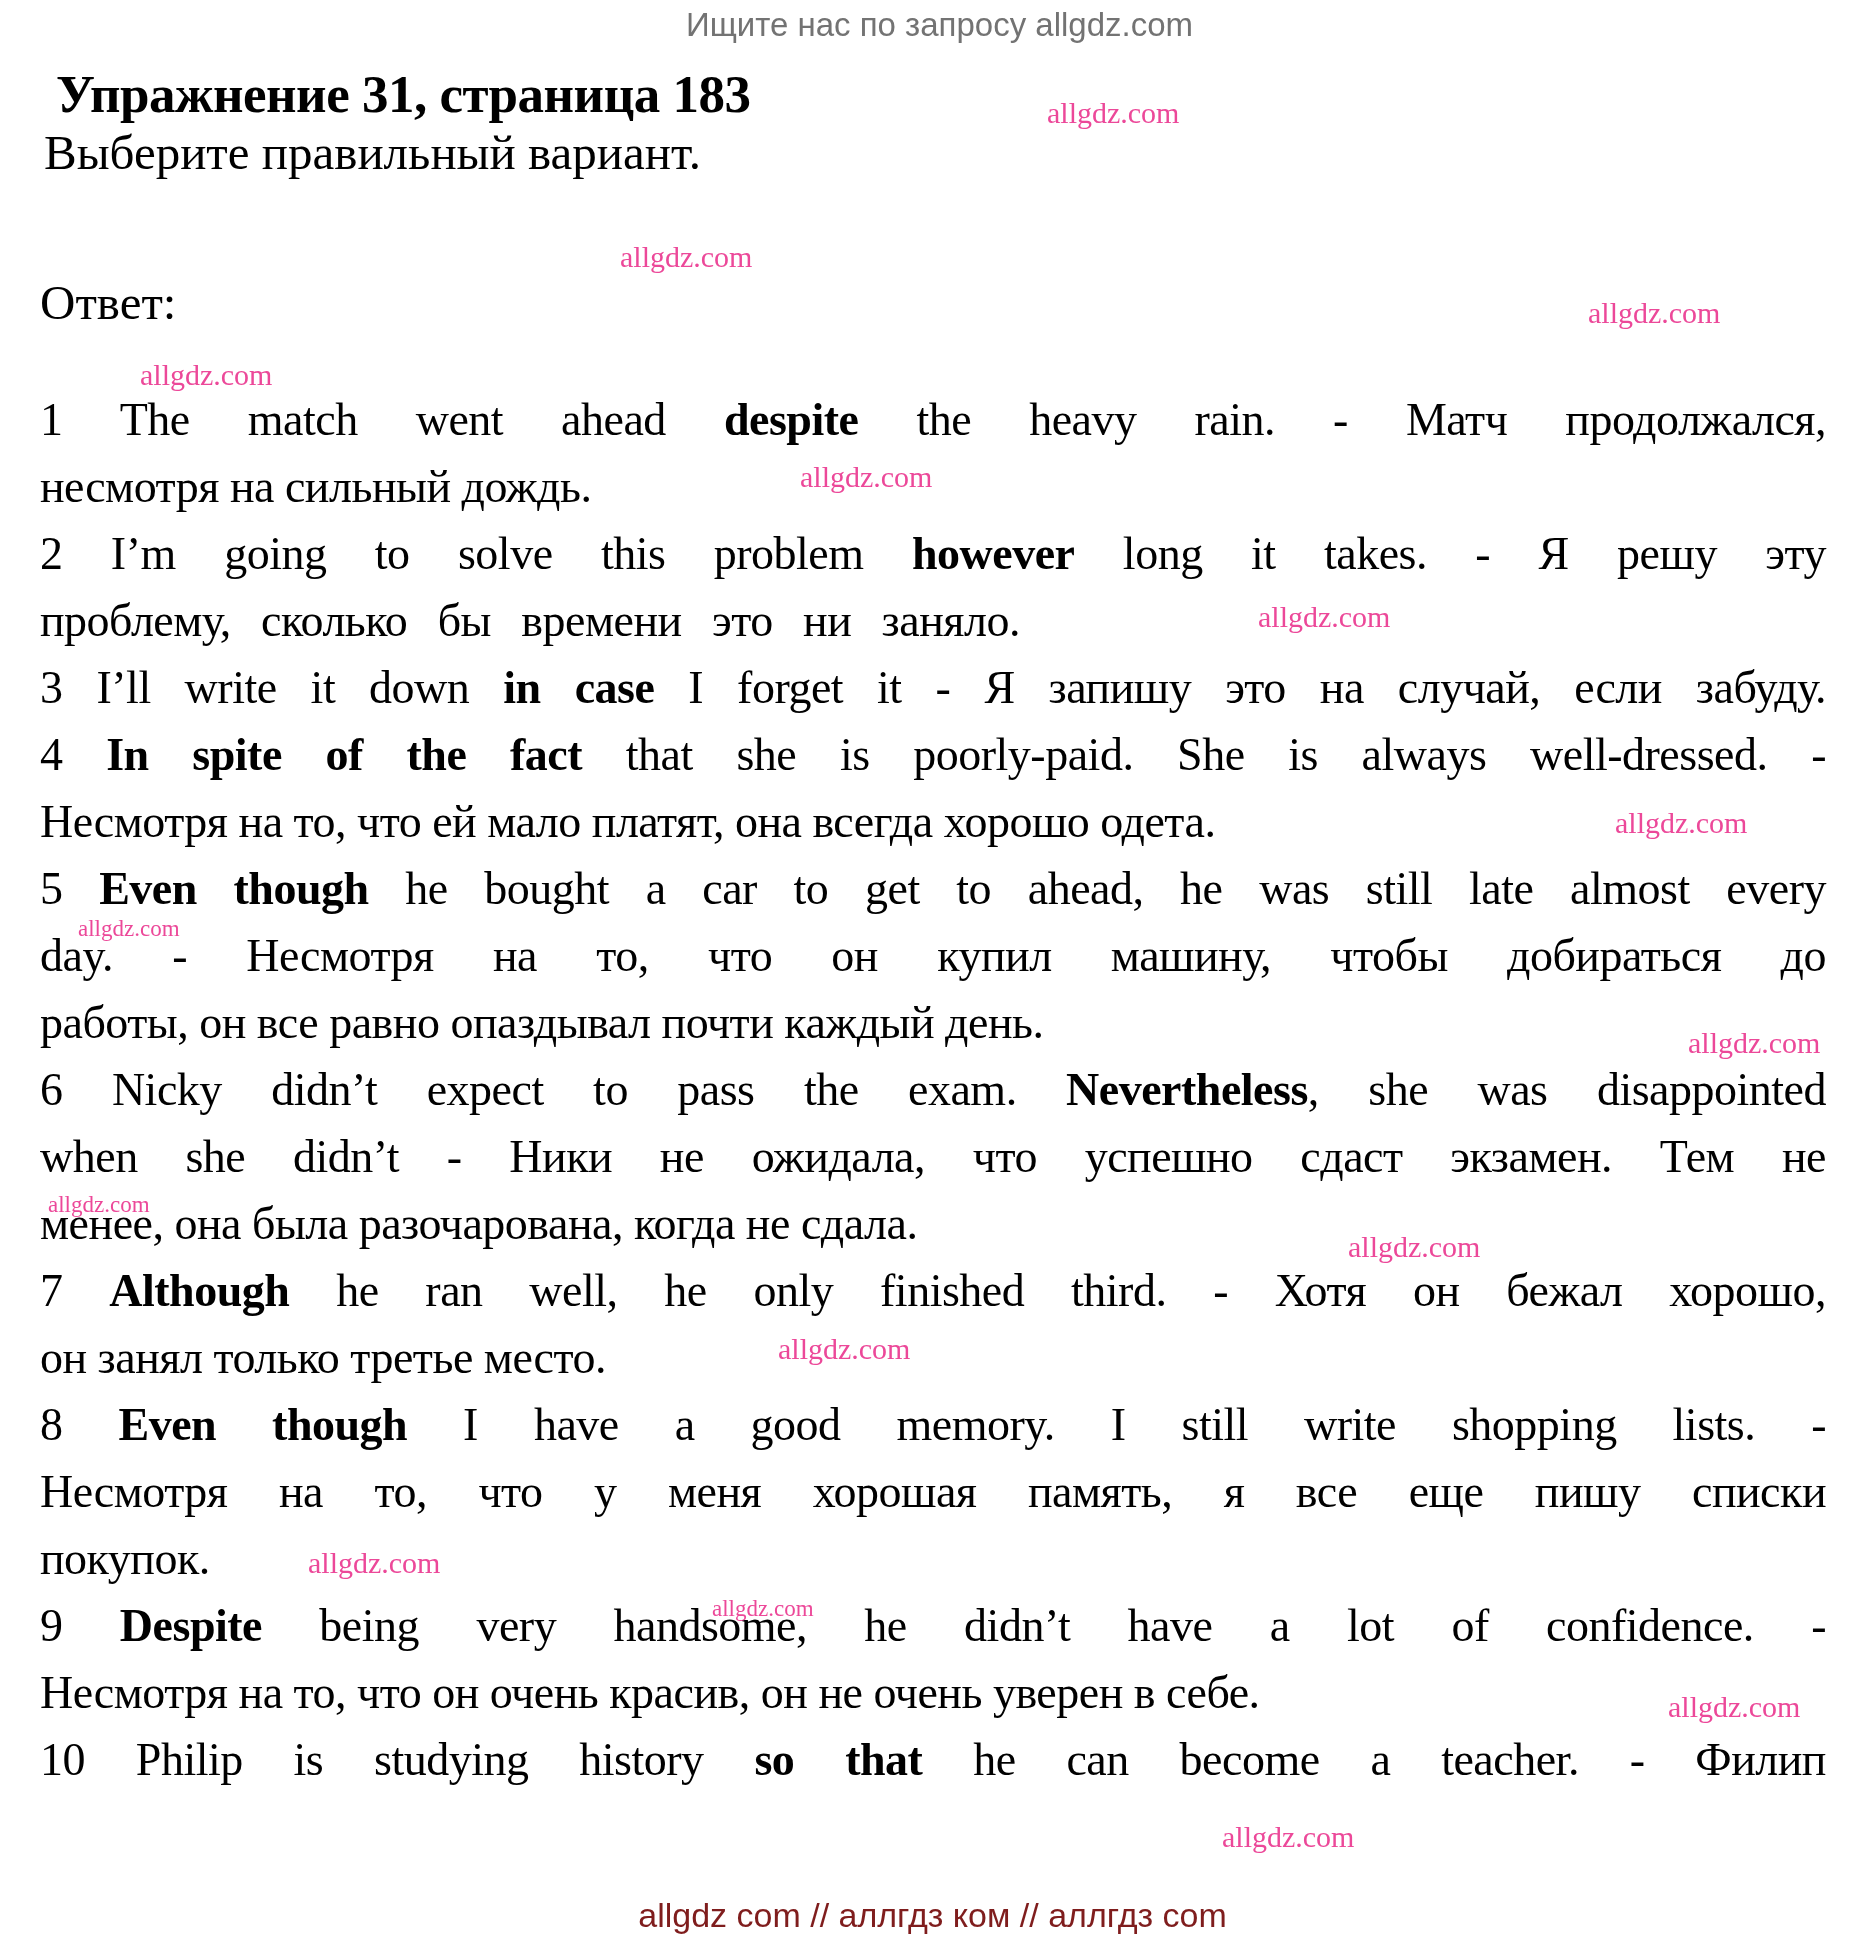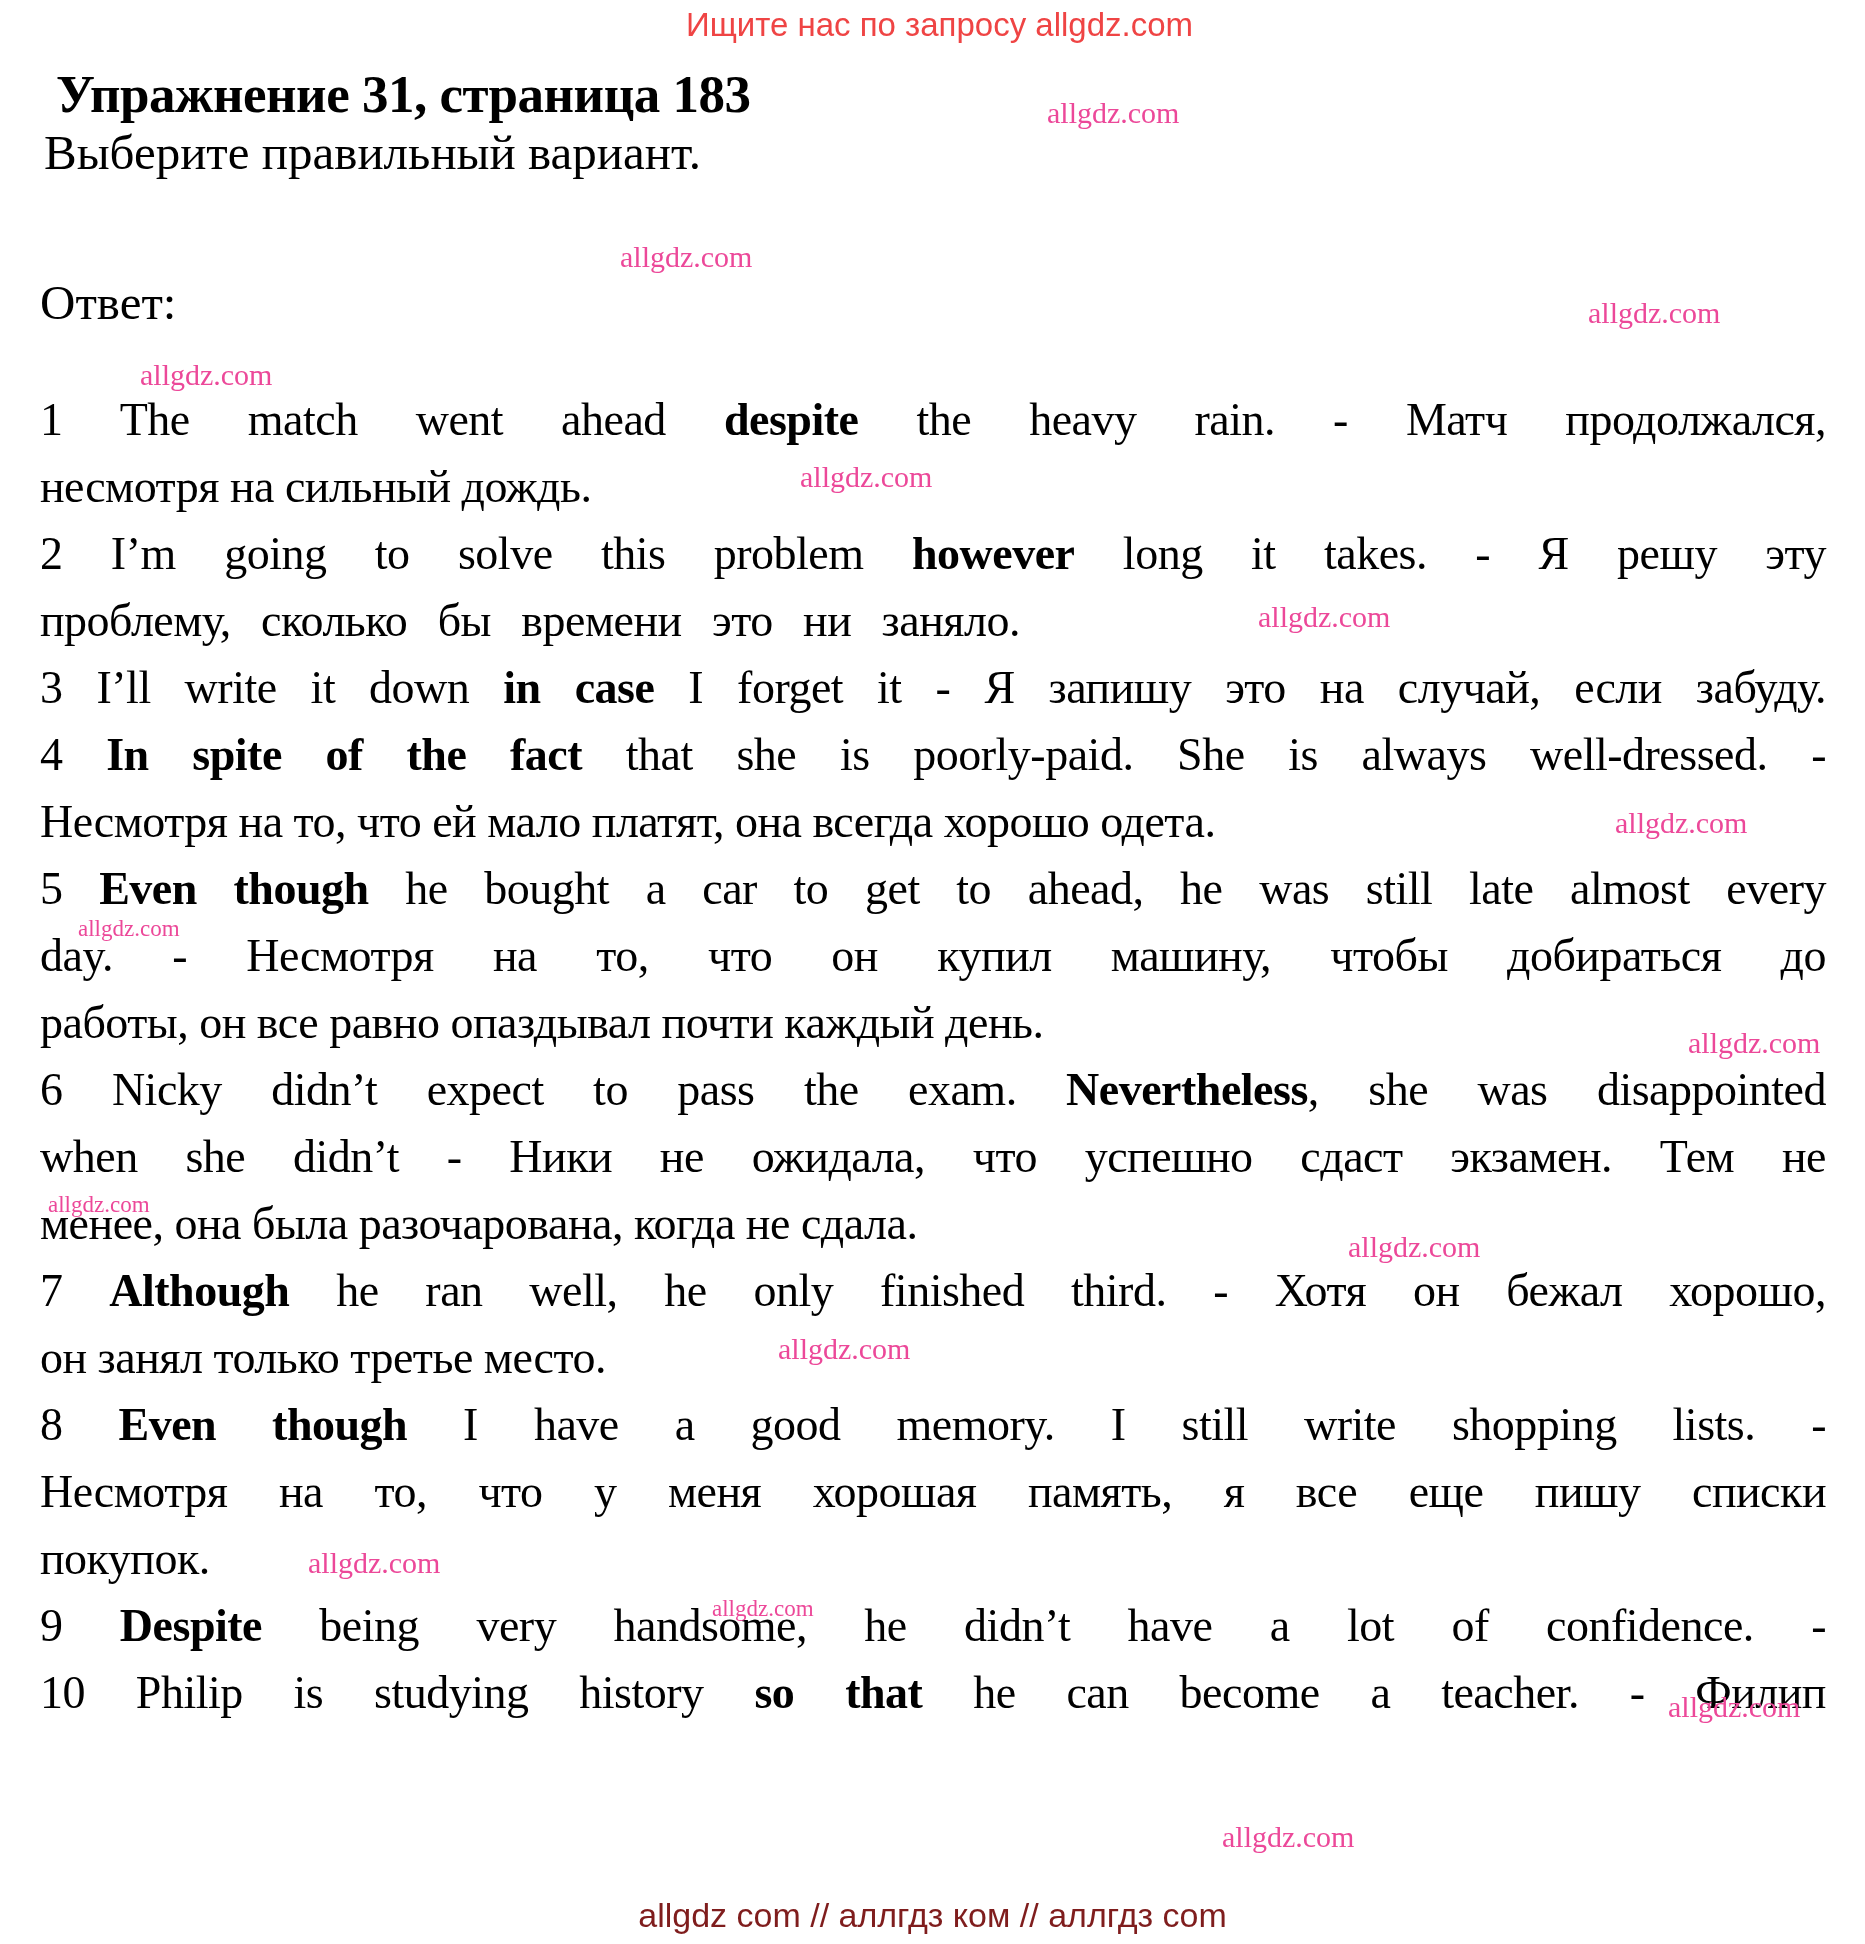"Ищите нас по запросу allgdz.com" div.banner { color: #ef4444 -> #737373 }
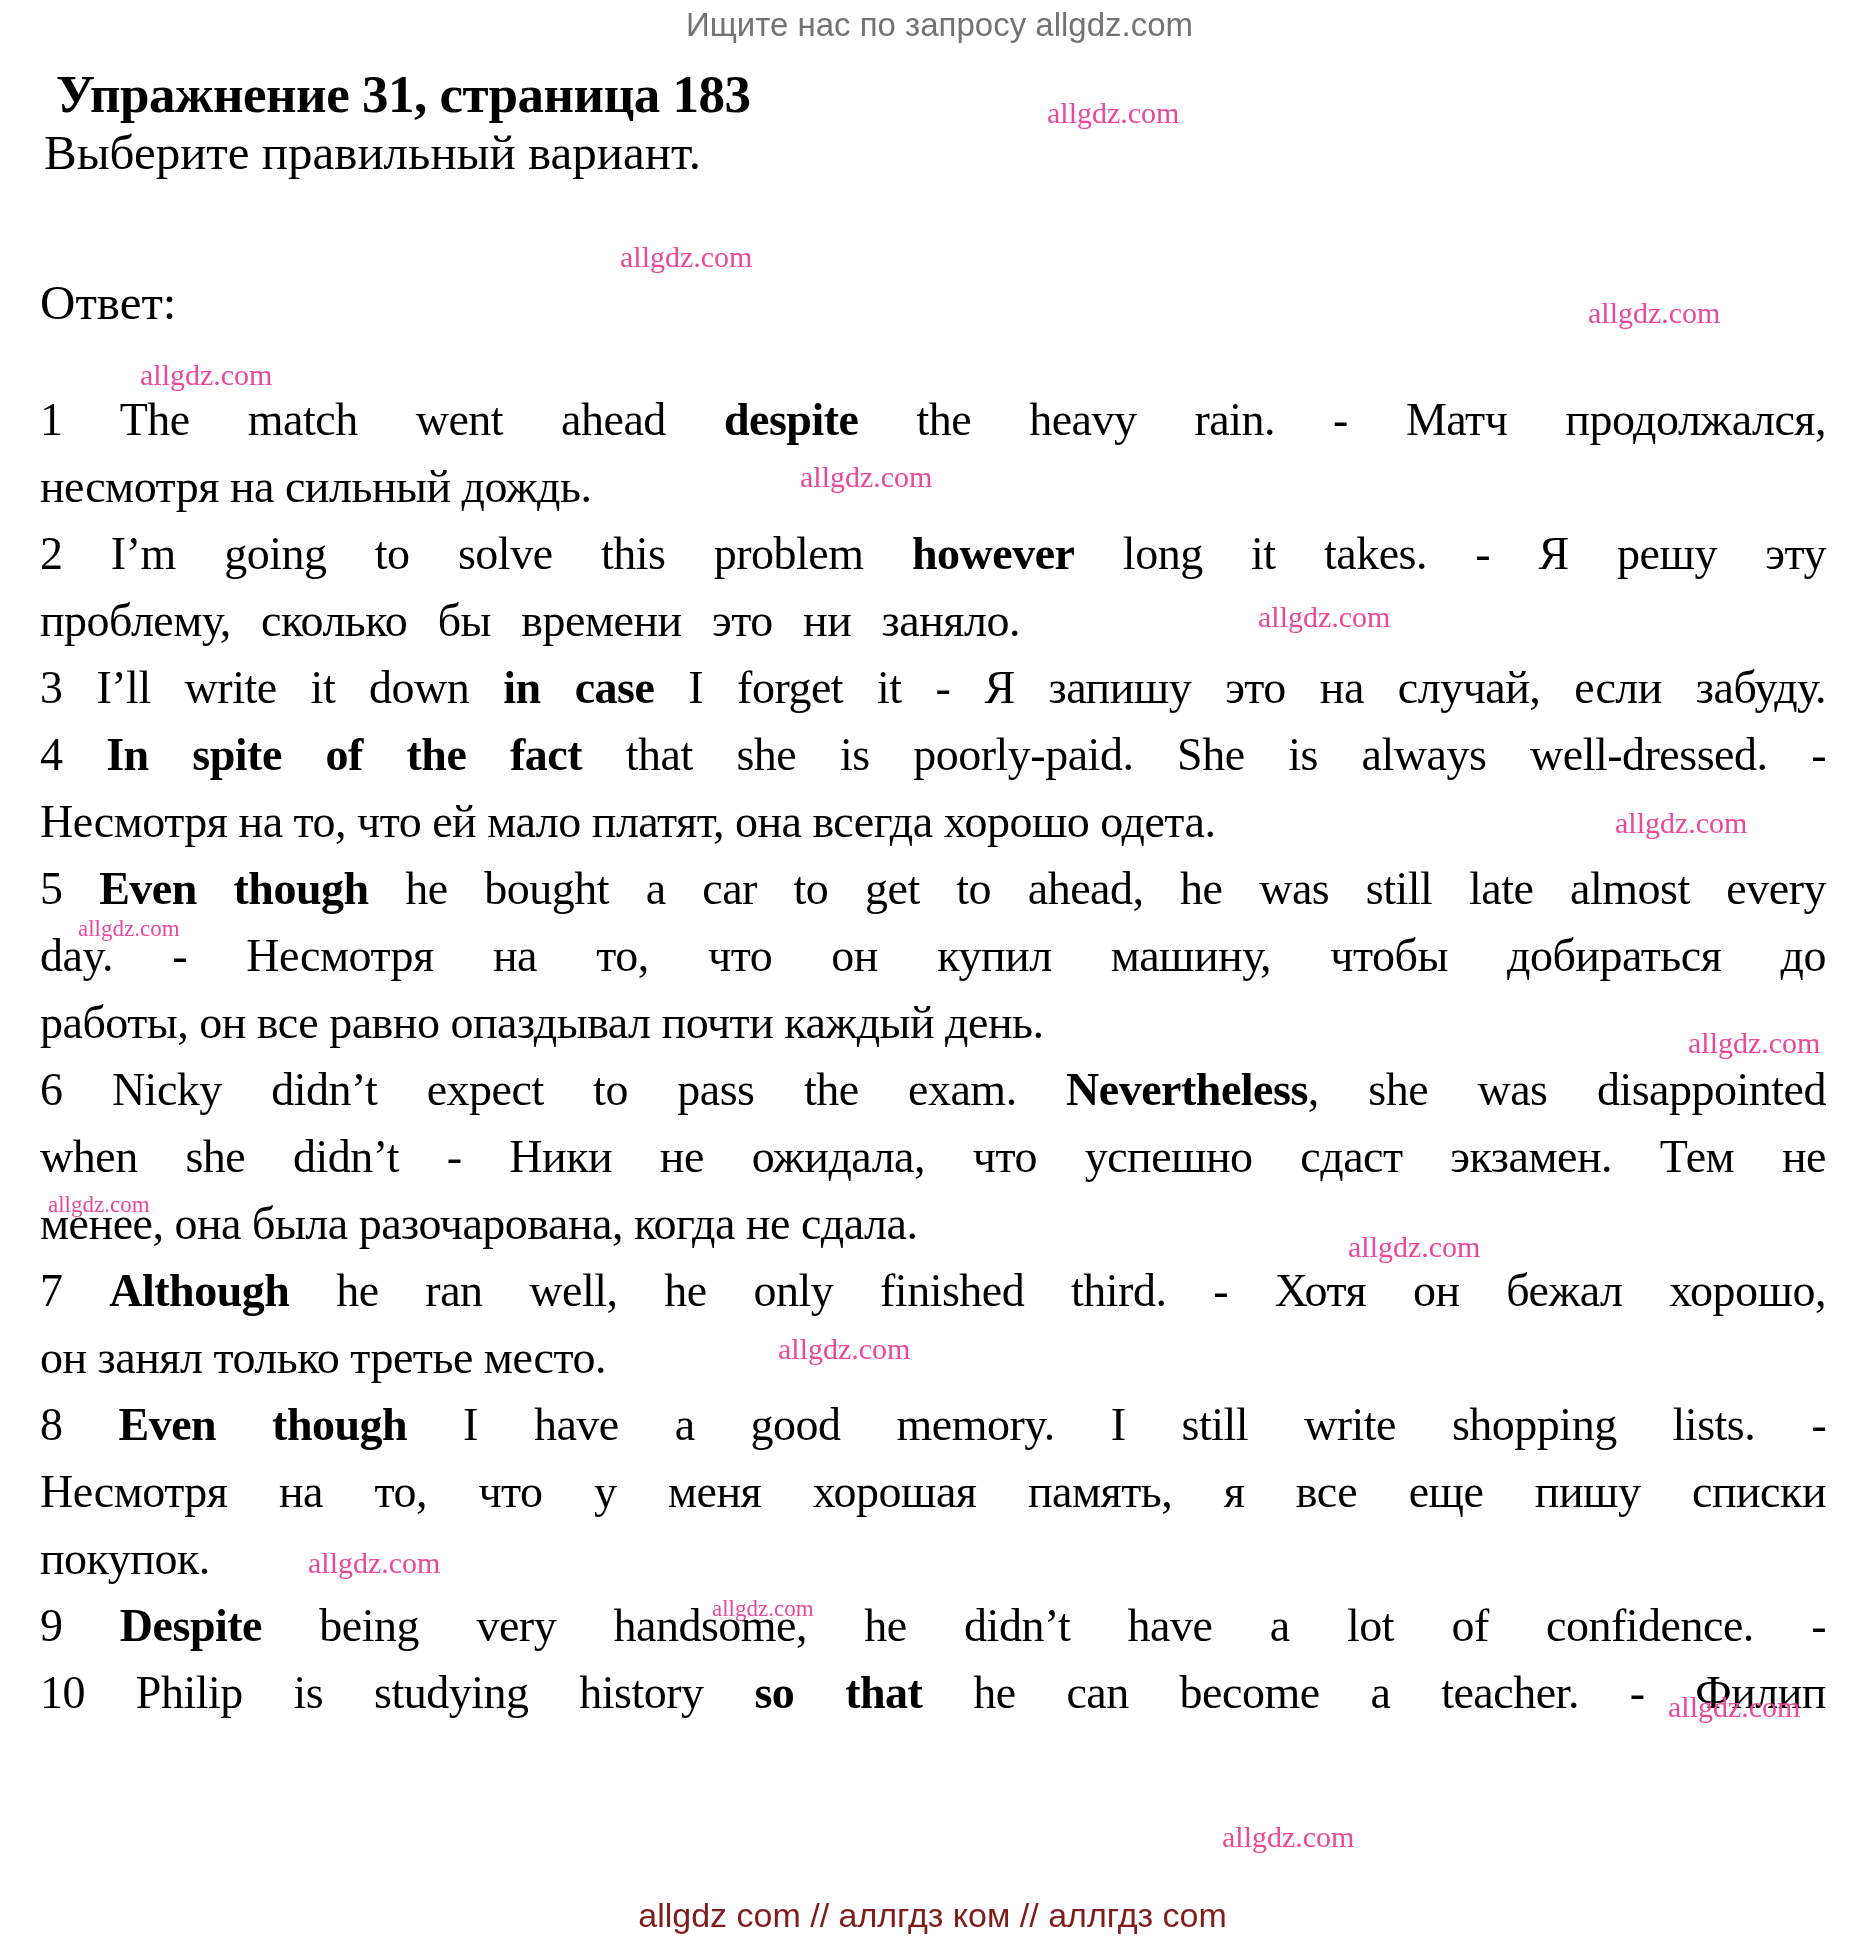"Несмотря на то, что он" div.line { html: none -> <div><span>Несмотря на то, что он очень красив, он не очень уверен в себе.</span></div> }
